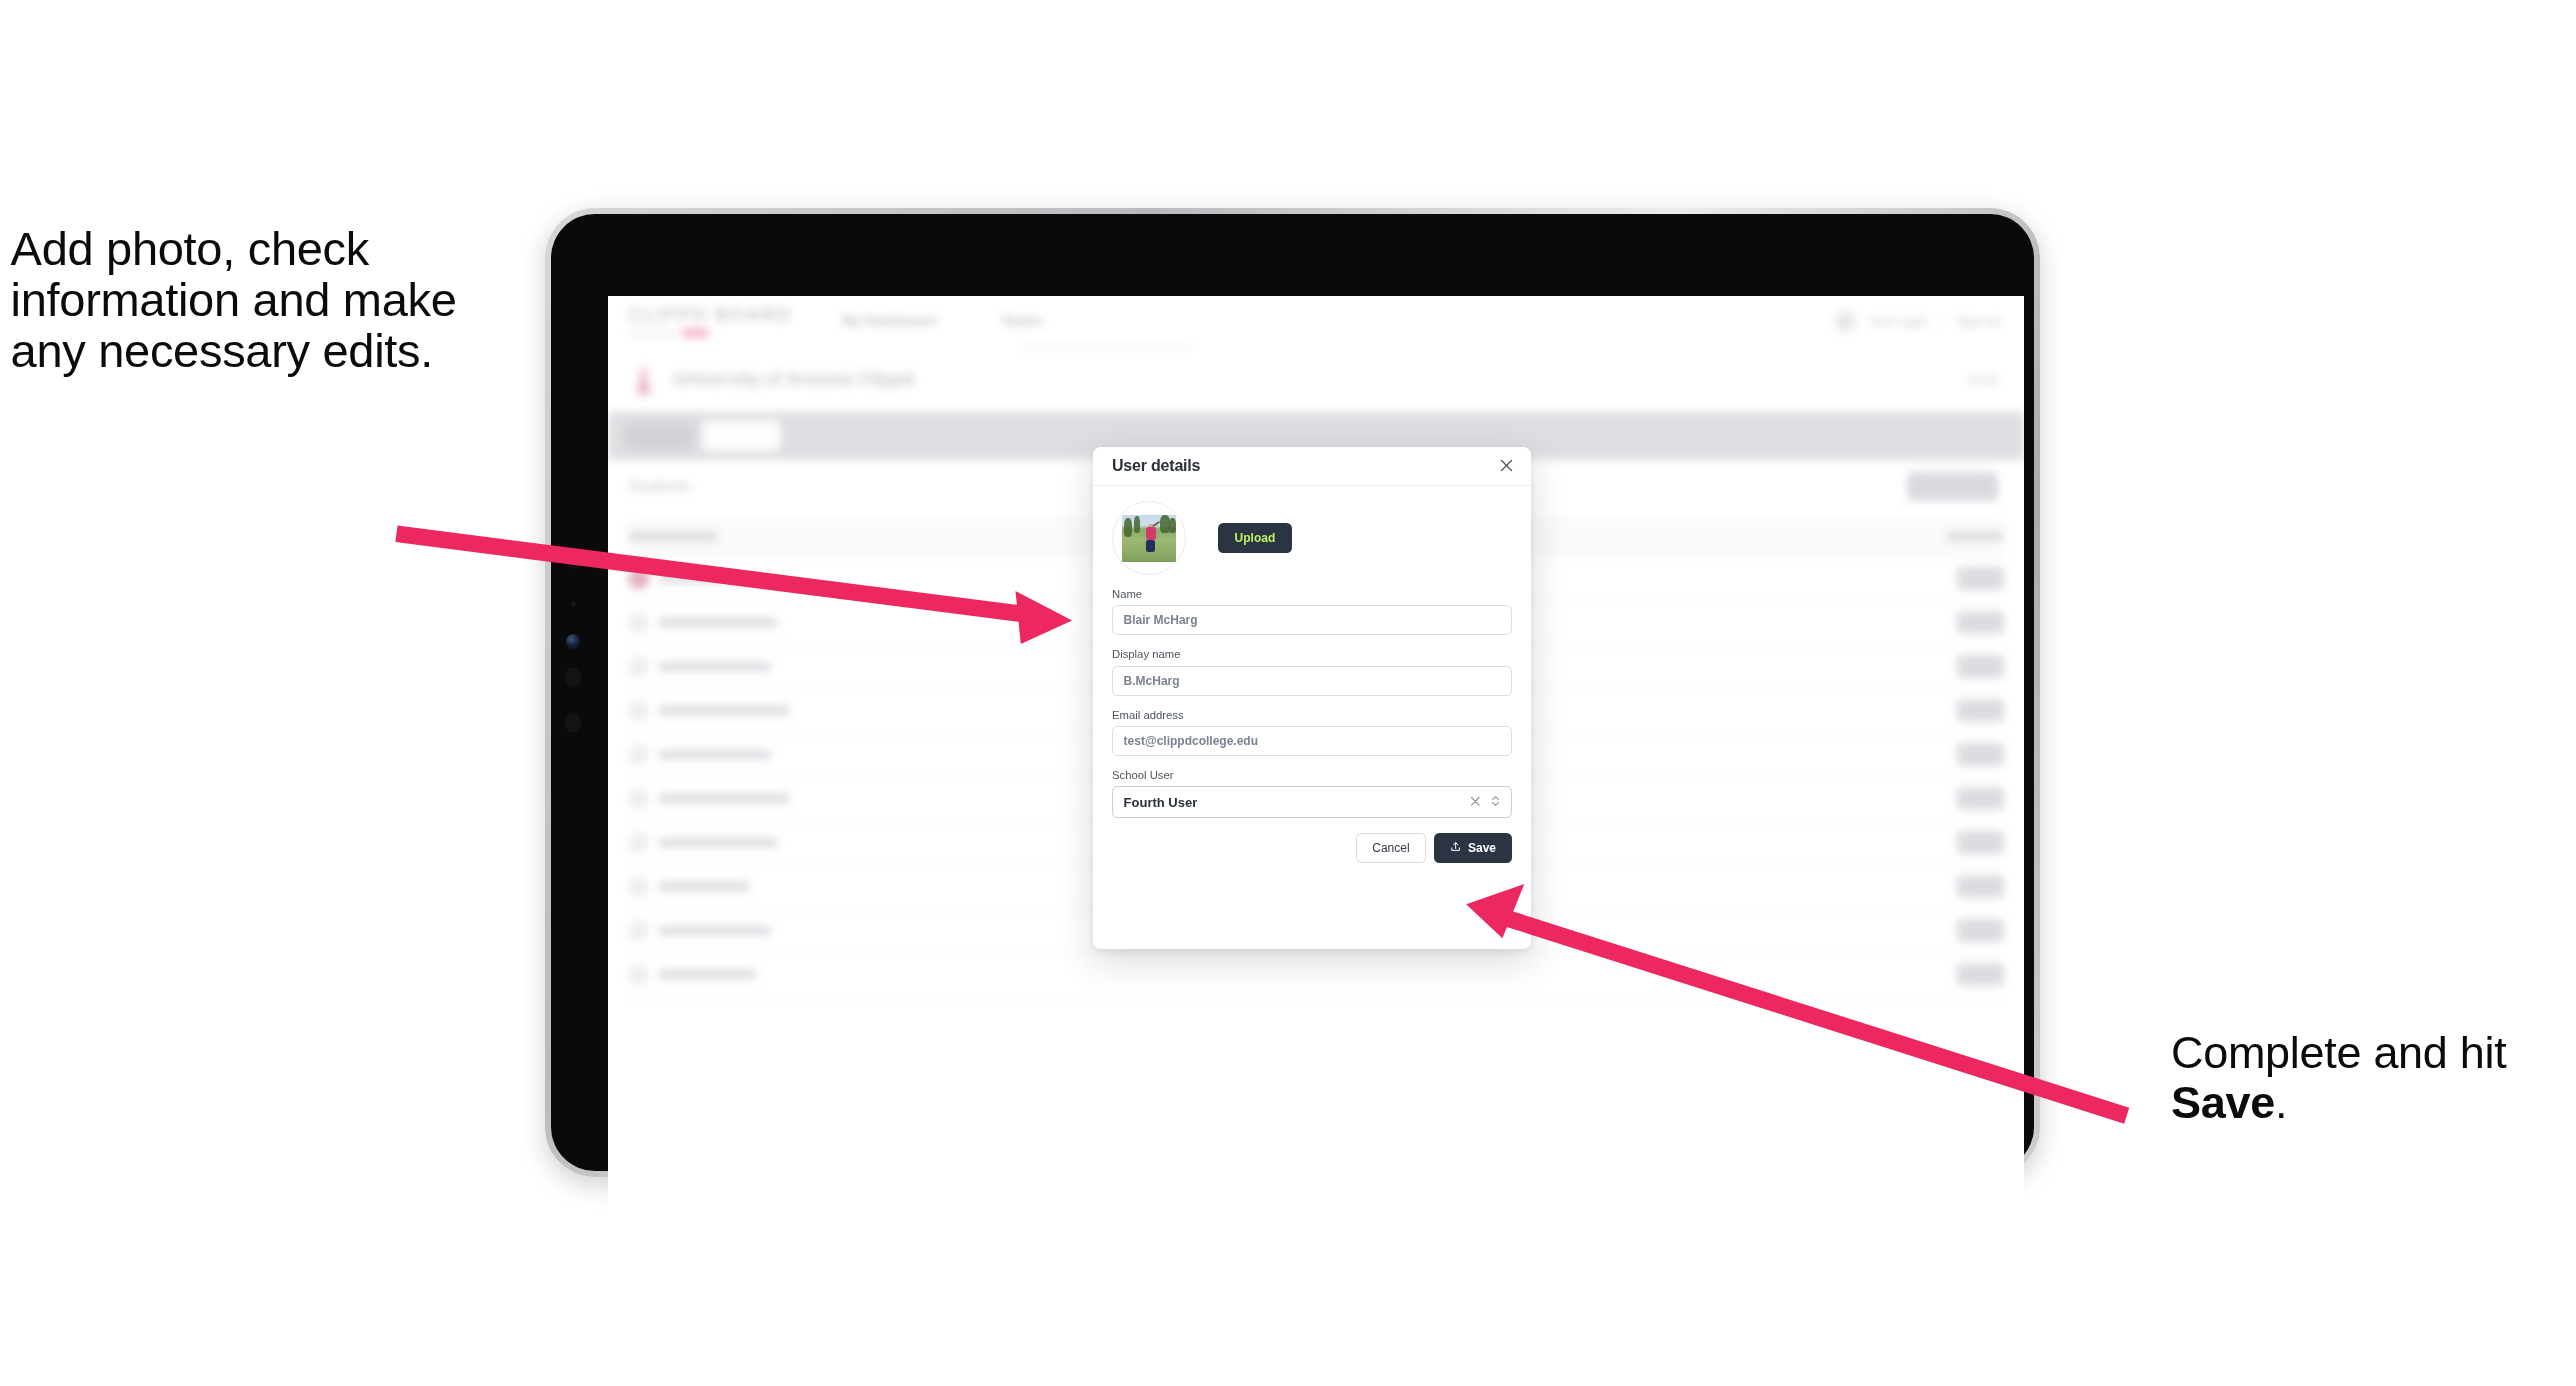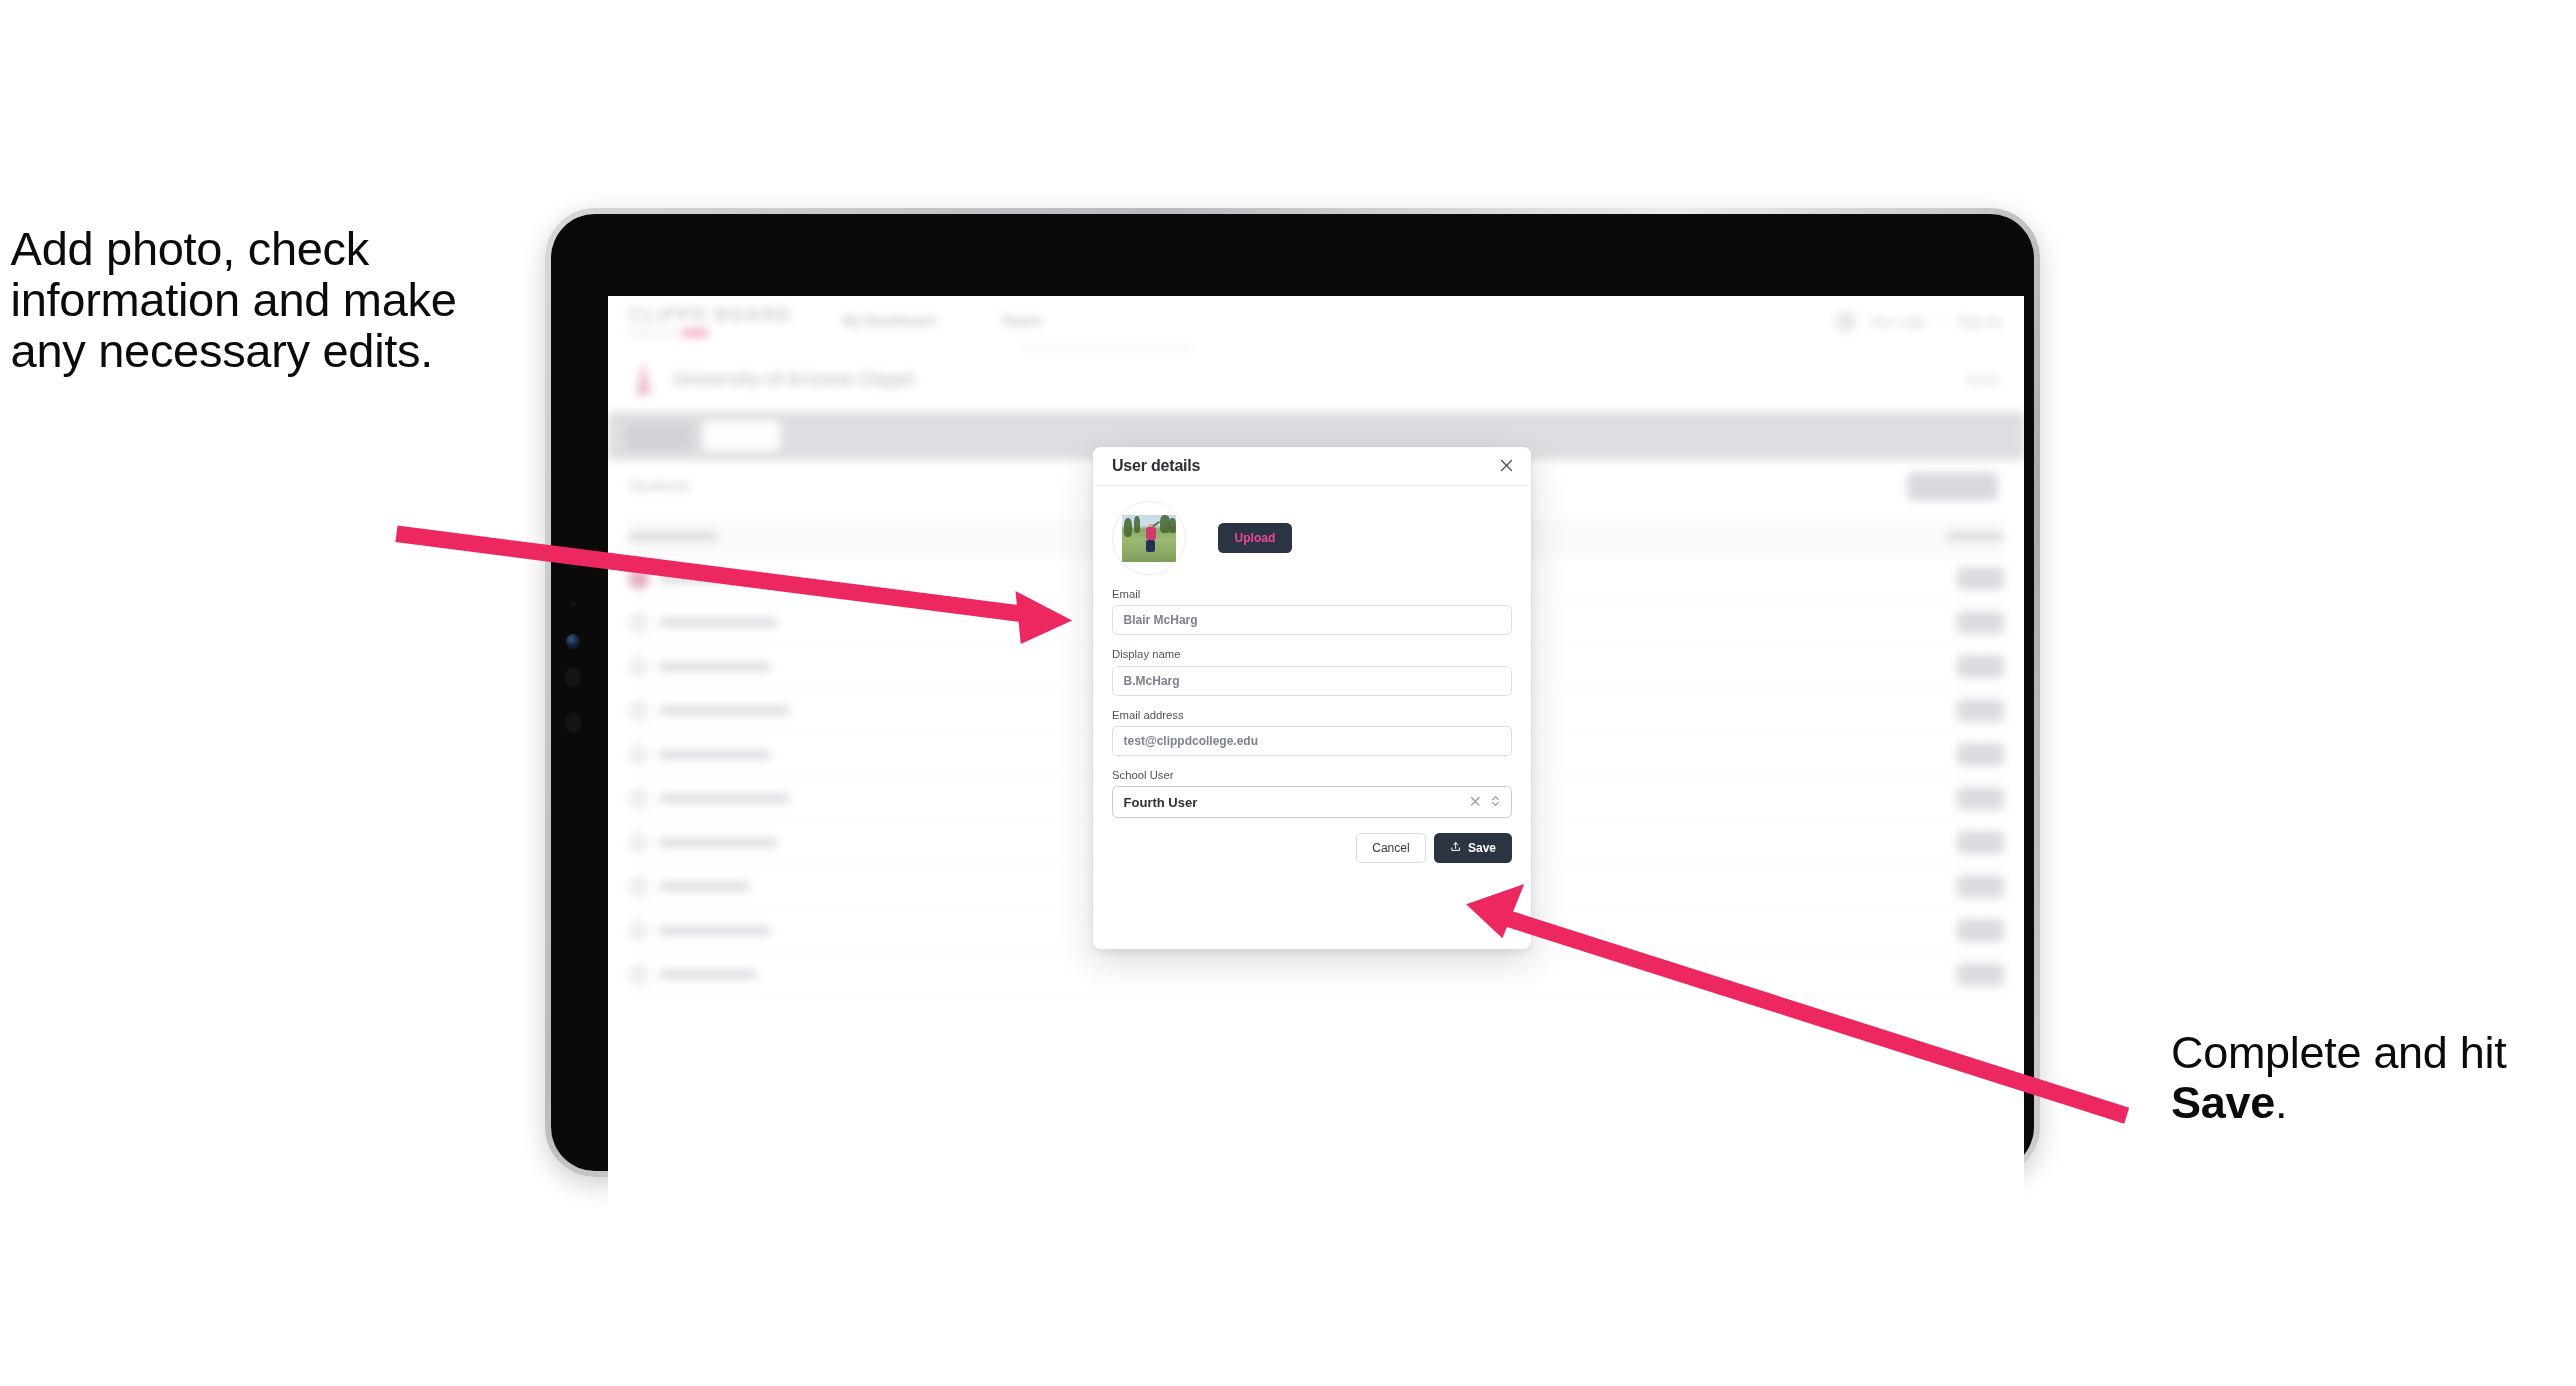"Upload" .upload-btn { color: #ec4899 -> #bef264 }
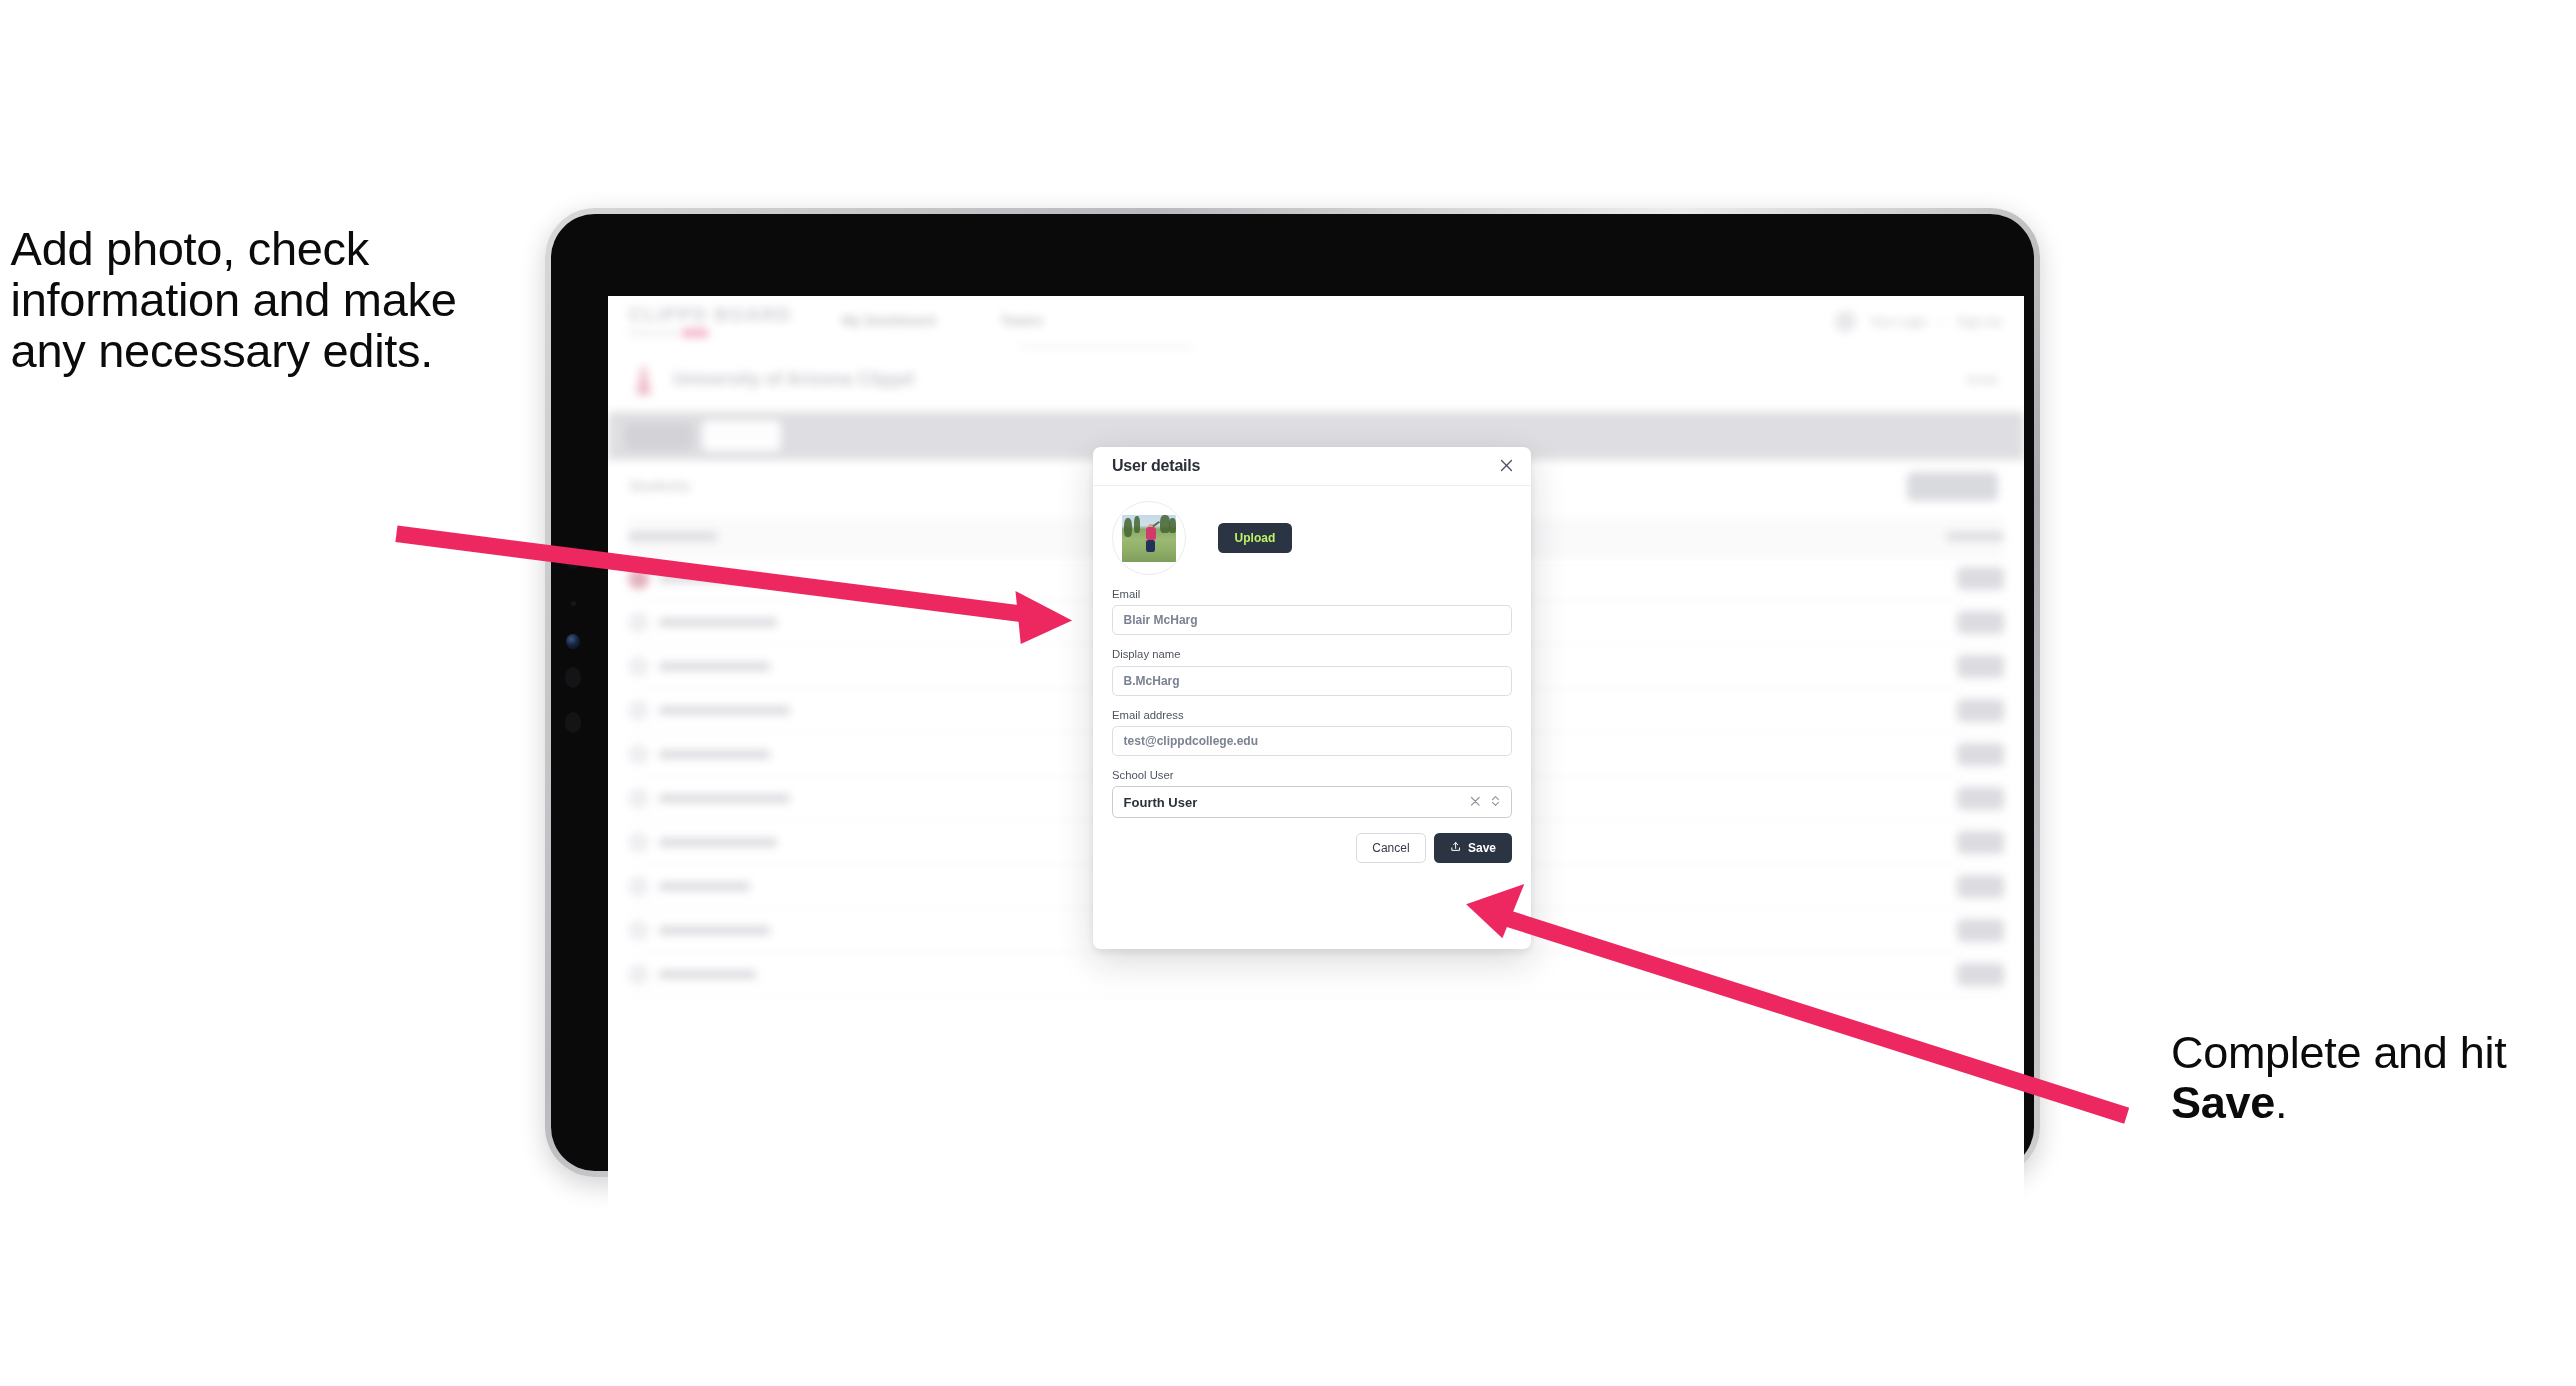"Email" div.field-label { text: Email -> Name }
